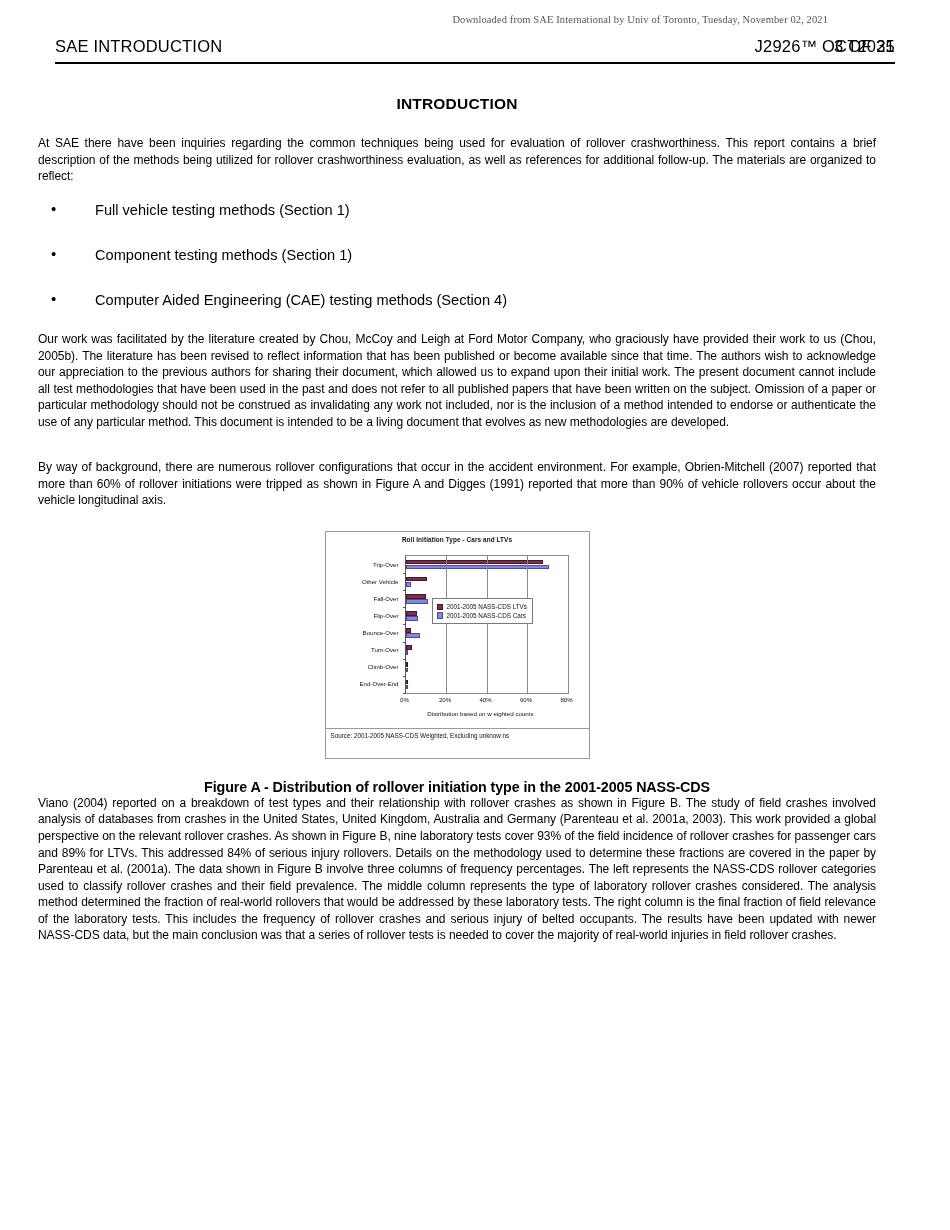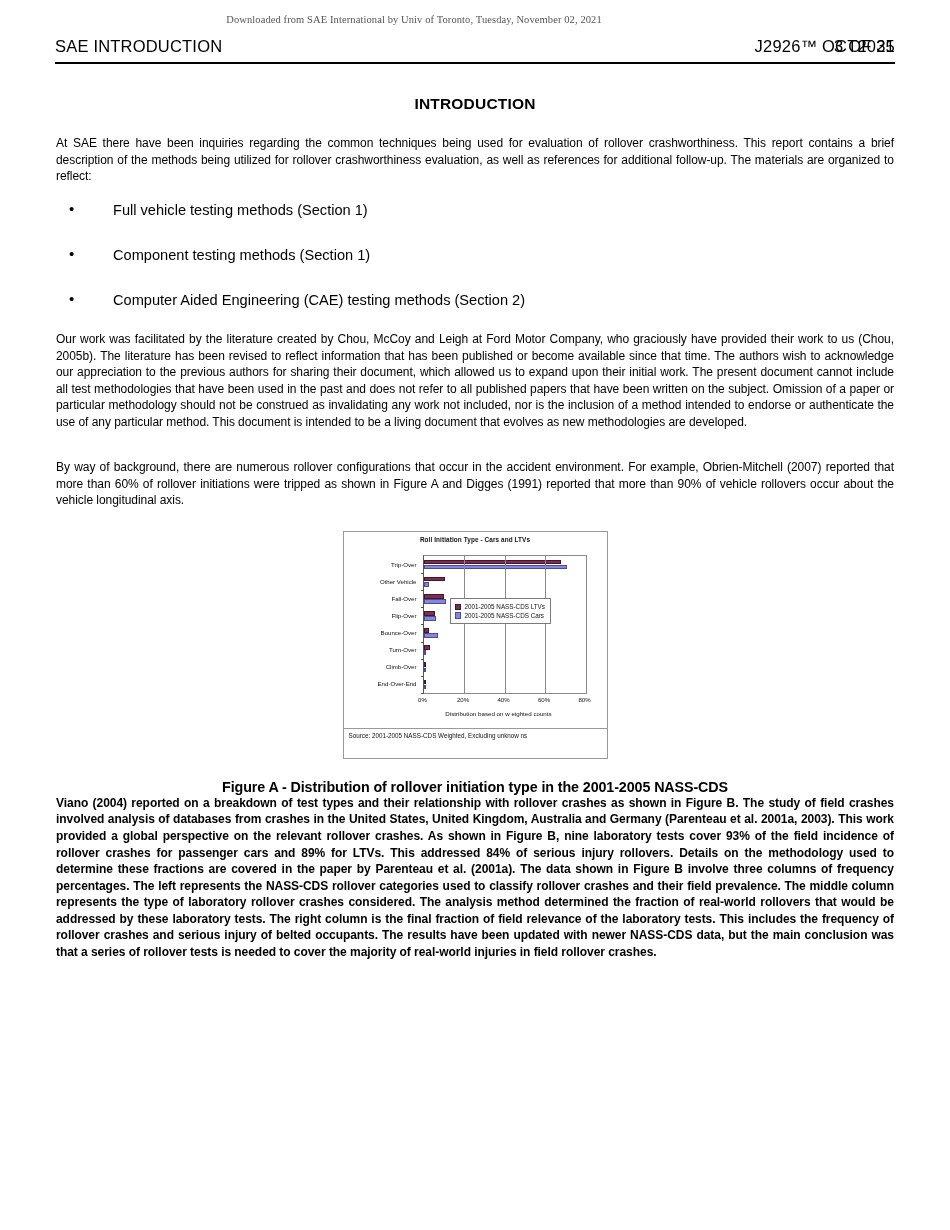"Downloaded from SAE International by" .dl-notice { text-align: center -> right }
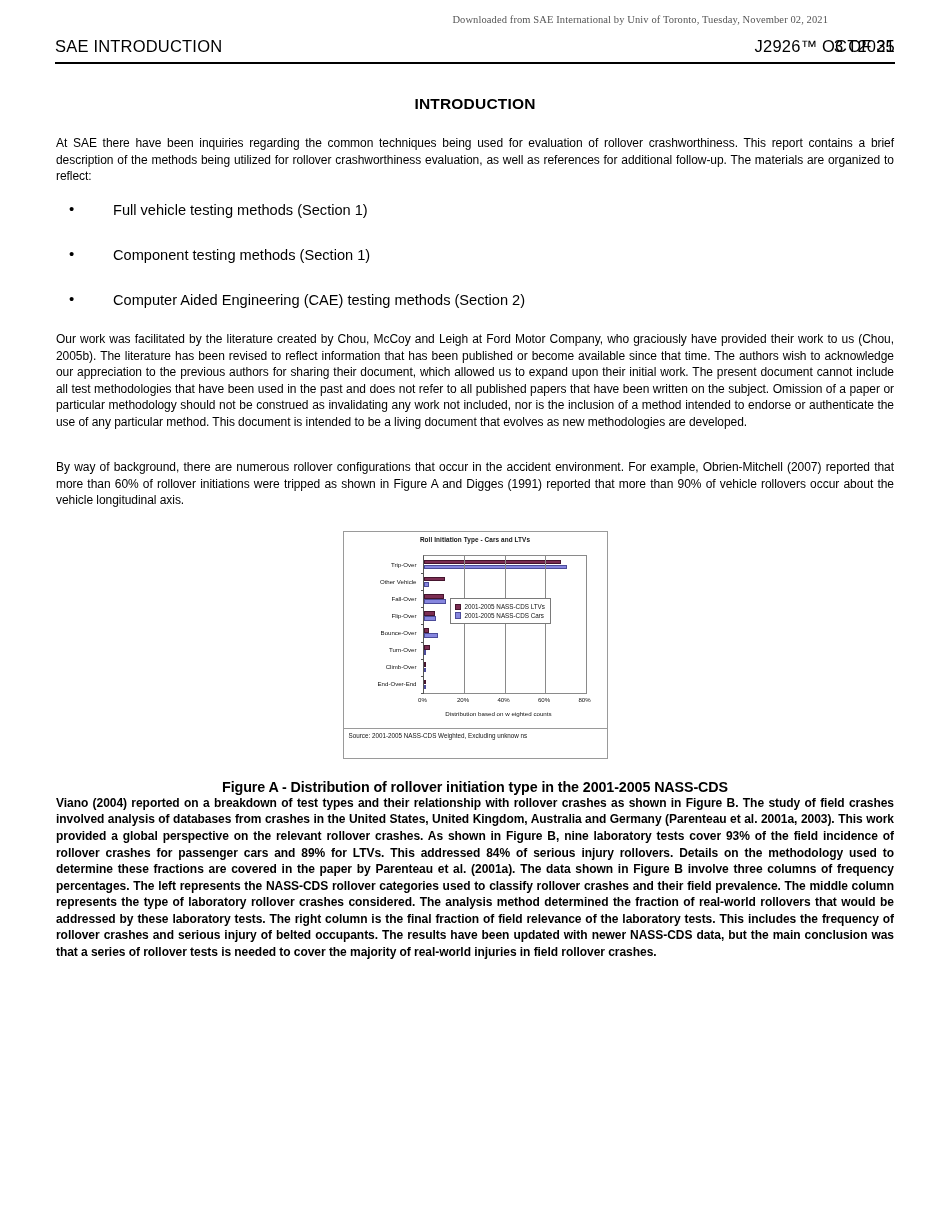"INTRODUCTION" .content { left: 56px -> 38px }
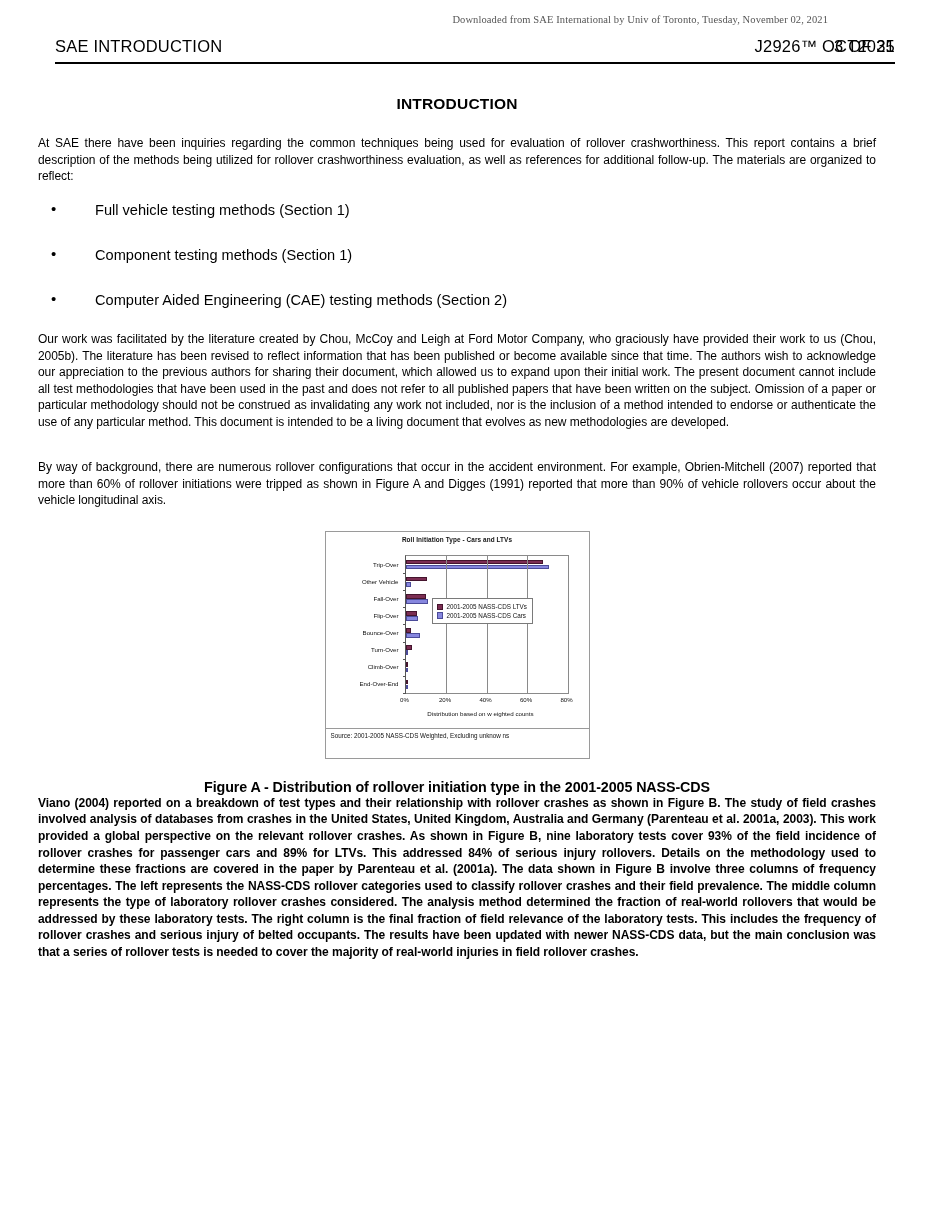"Computer Aided Engineering (CAE) testing" span { text: 2 -> 4 }
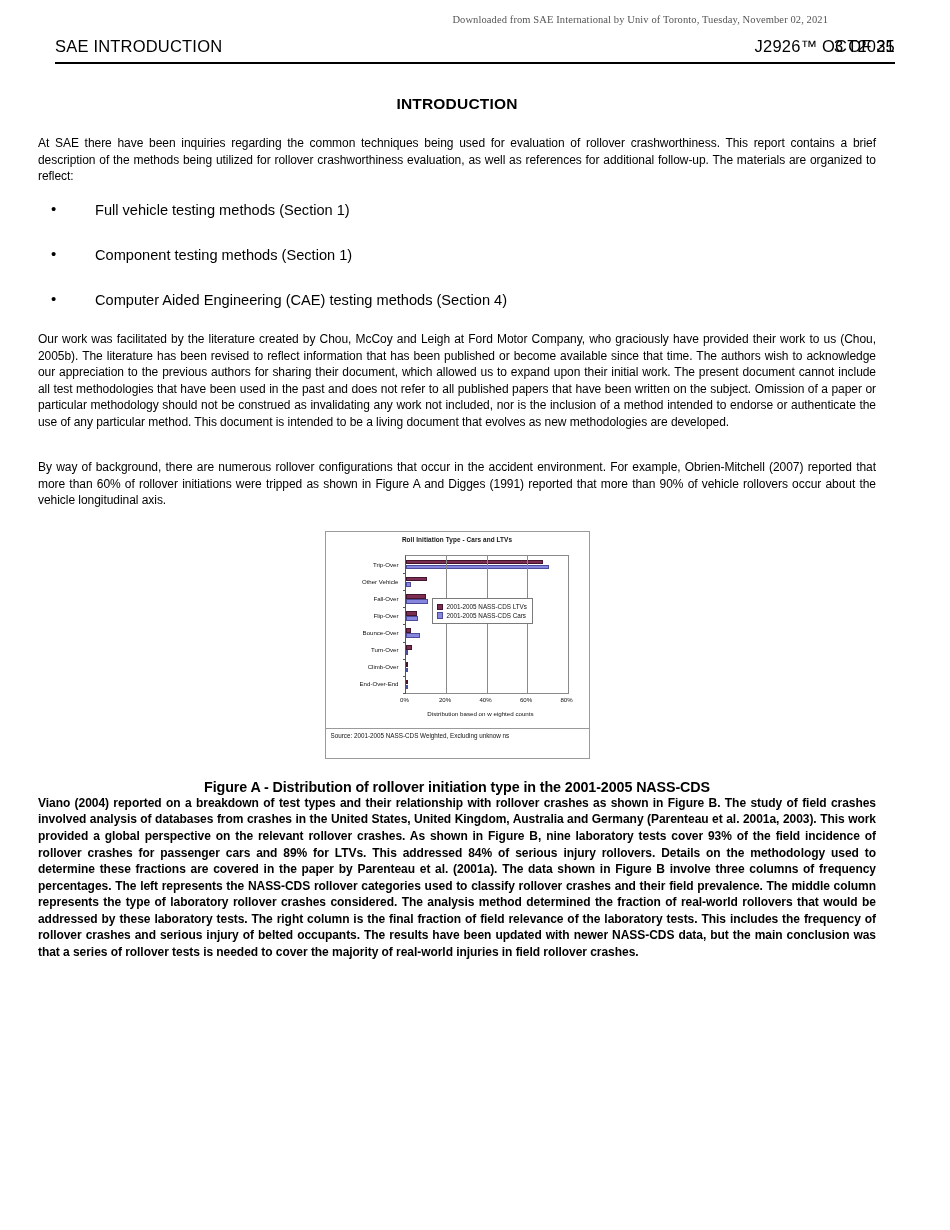"Viano (2004) reported on a" .after-fig { font-weight: bold -> none }
